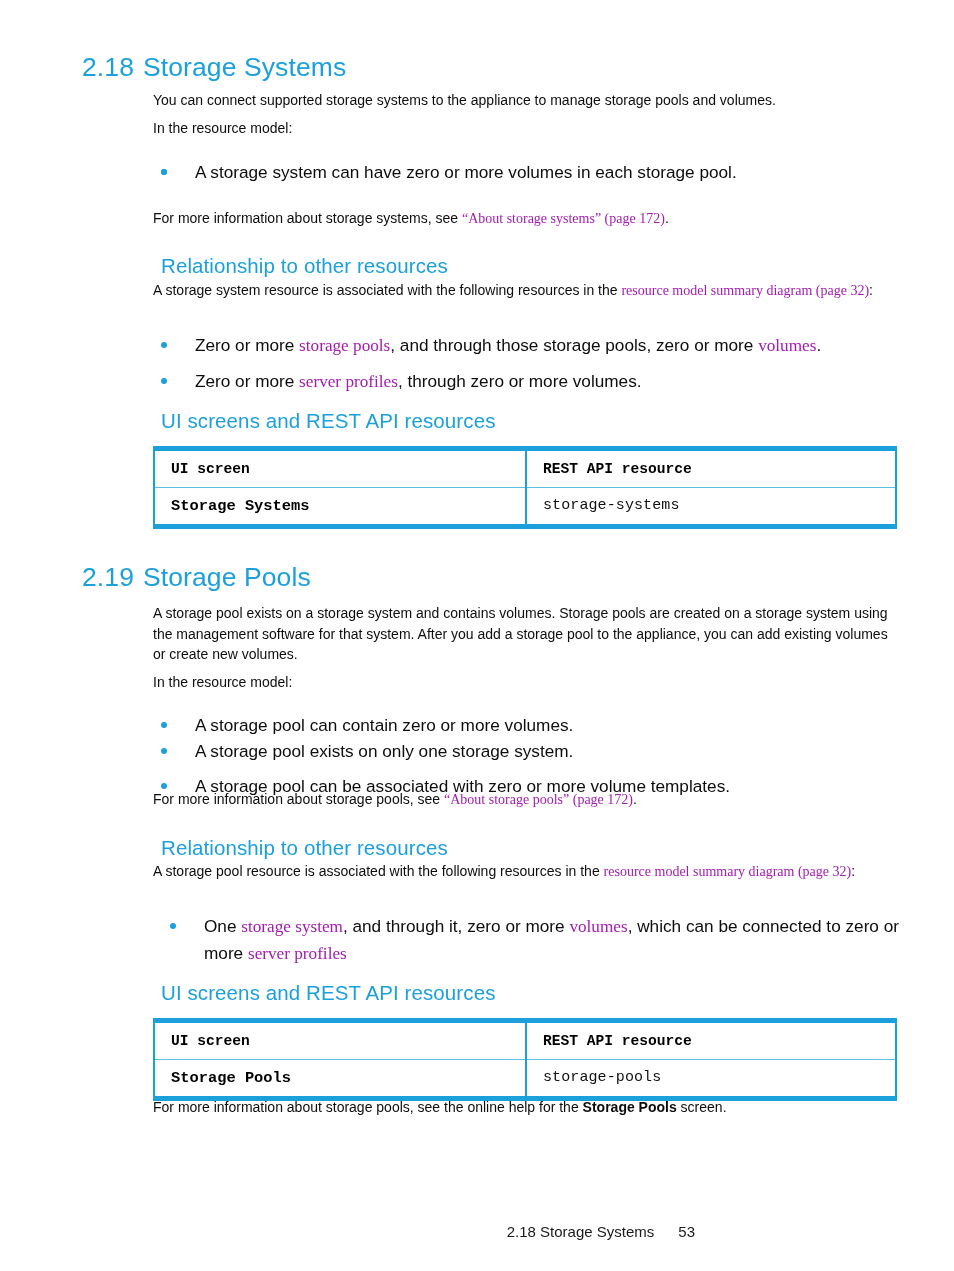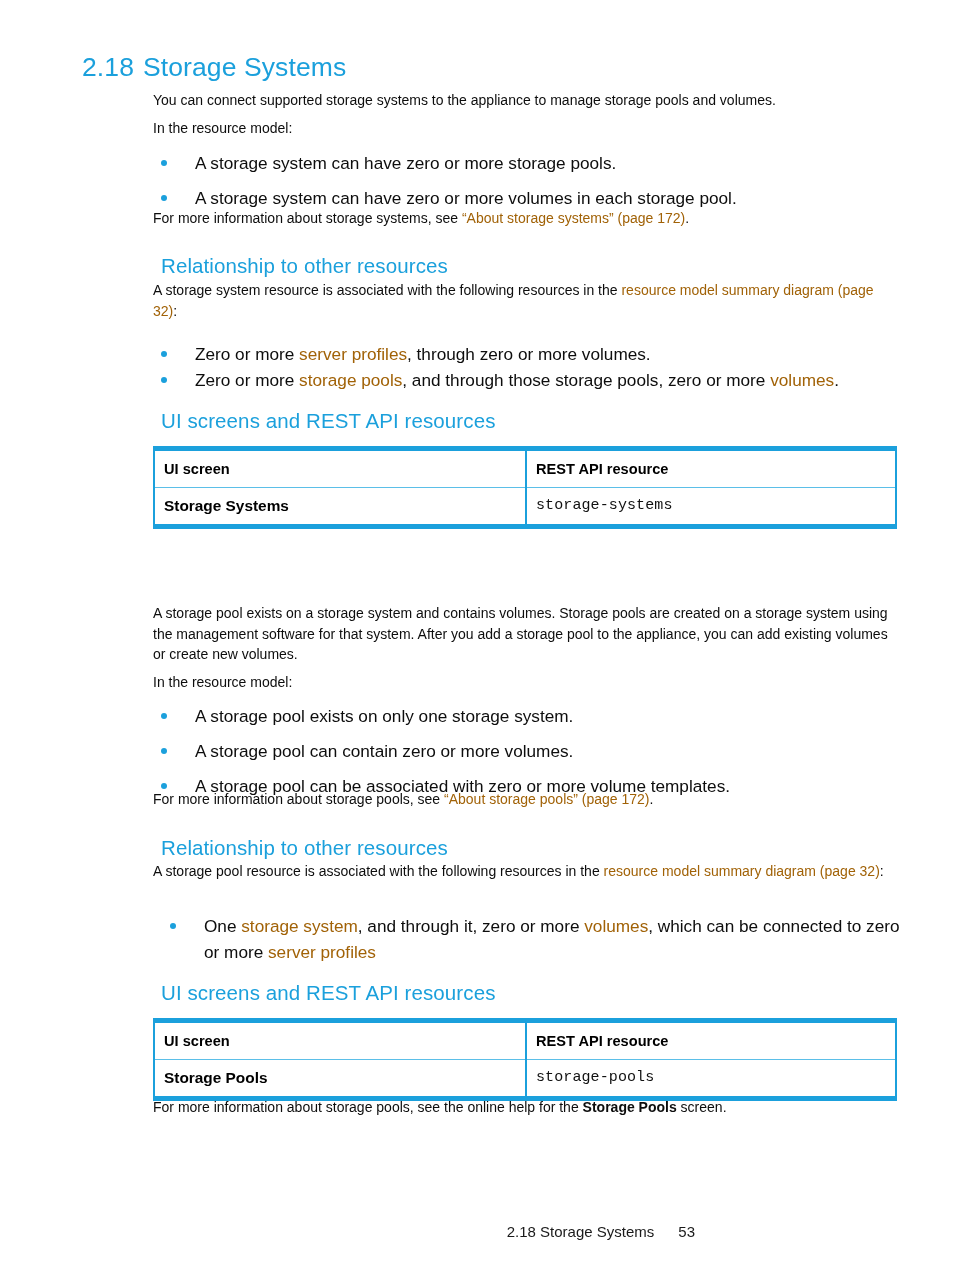"A storage system can have zero or more storage" span { html: <span>A storage system can have zero or more storage pools.</span> -> none }
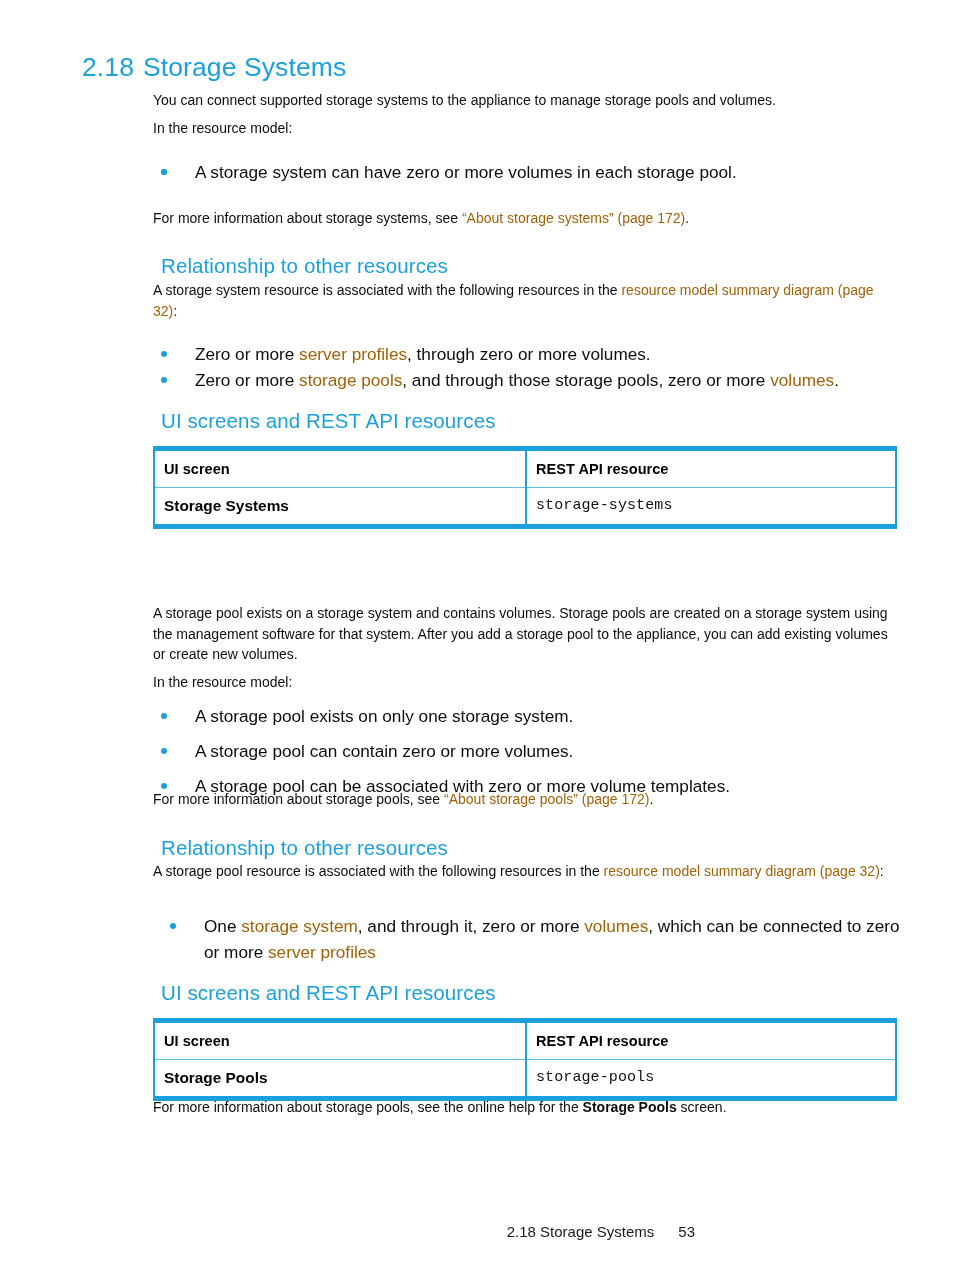"“About storage systems” (page 172)" a.xref, span.xref { color: #a16207 -> #a21caf; font-family: none -> Liberation Serif, serif }
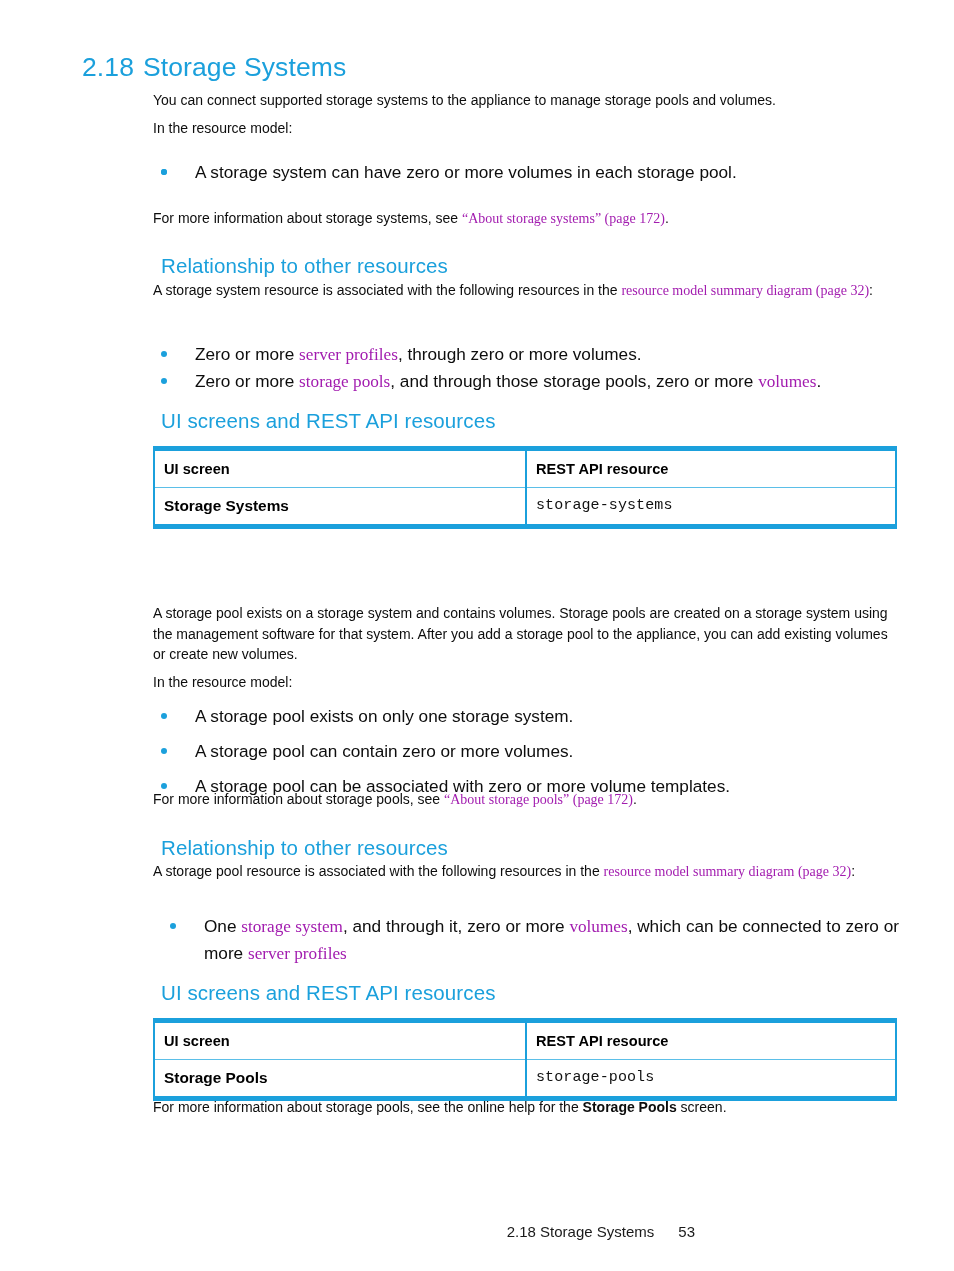"Zero or more server profiles," li { order: before "Zero or more storage pools," -> after "Zero or more storage pools," }
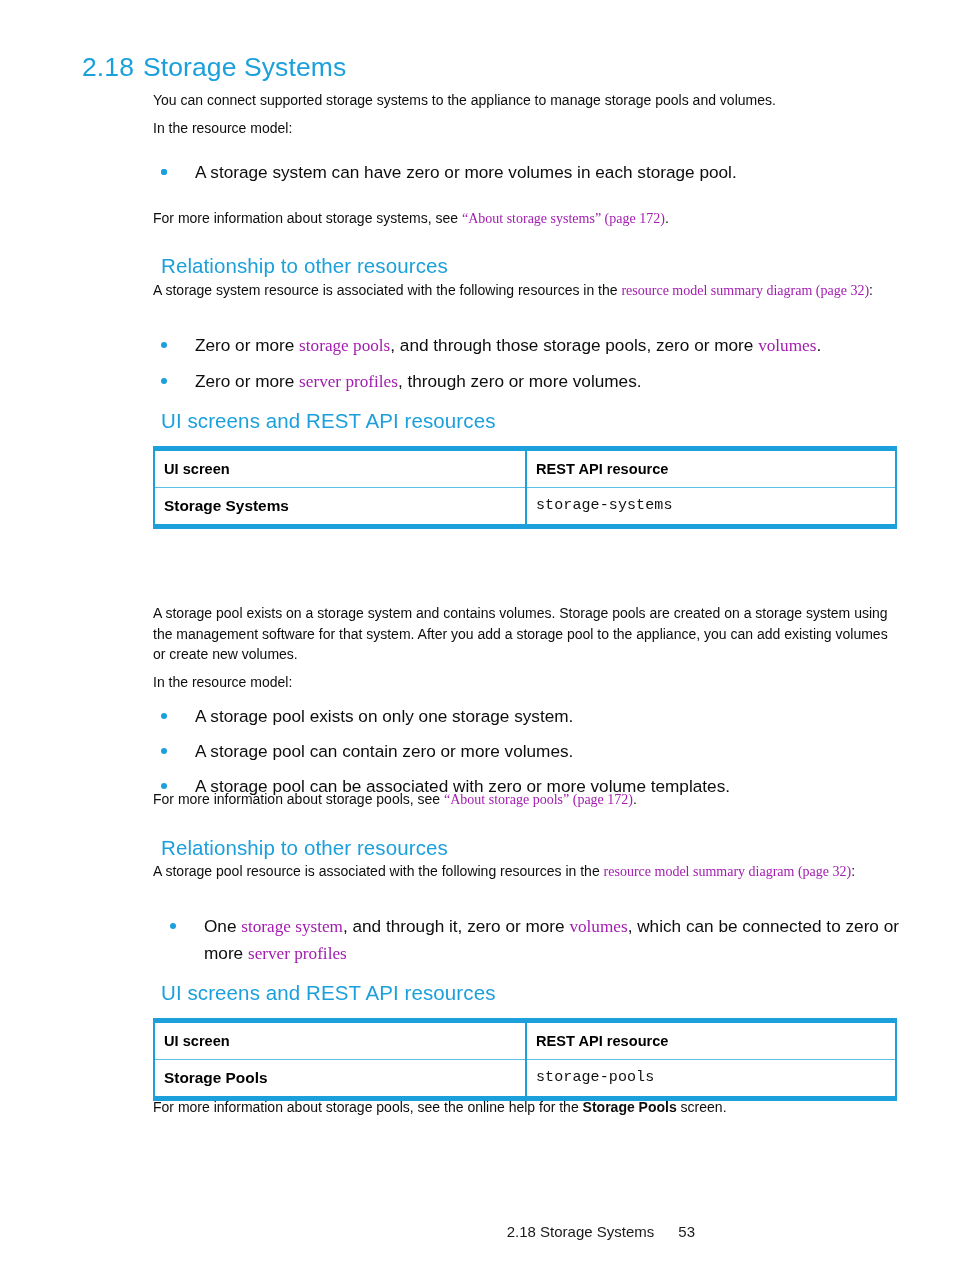"UI screen" table.api td { font-family: none -> Liberation Mono, monospace; padding: 7px 0 8px 9px -> 7px 0 8px 16px }
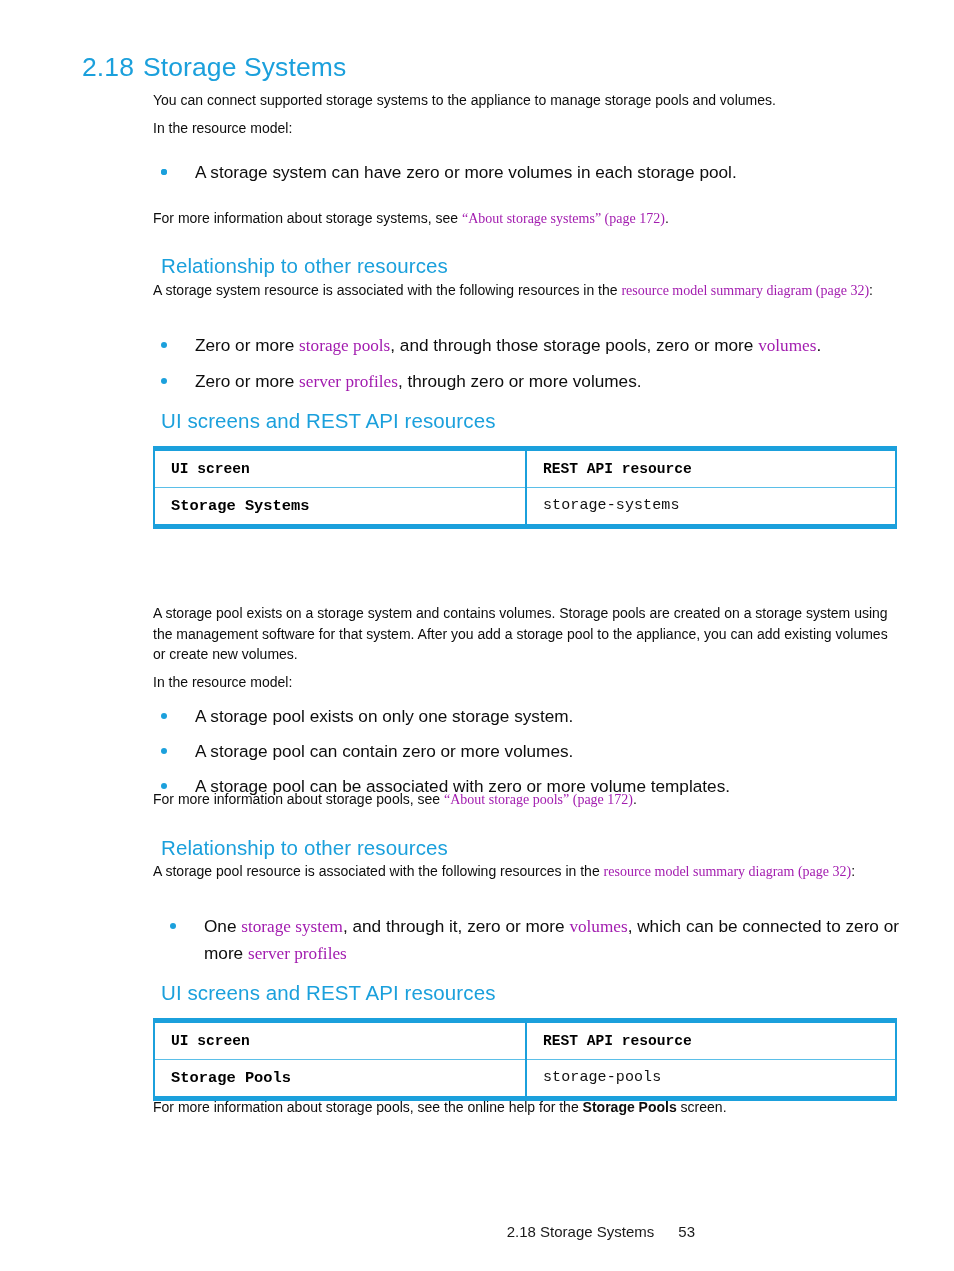"2.19 Storage Pools" div.block { html: none -> <div> <h1> <span>2.19</span><span>Storage Pools</span> </h1> </div> }
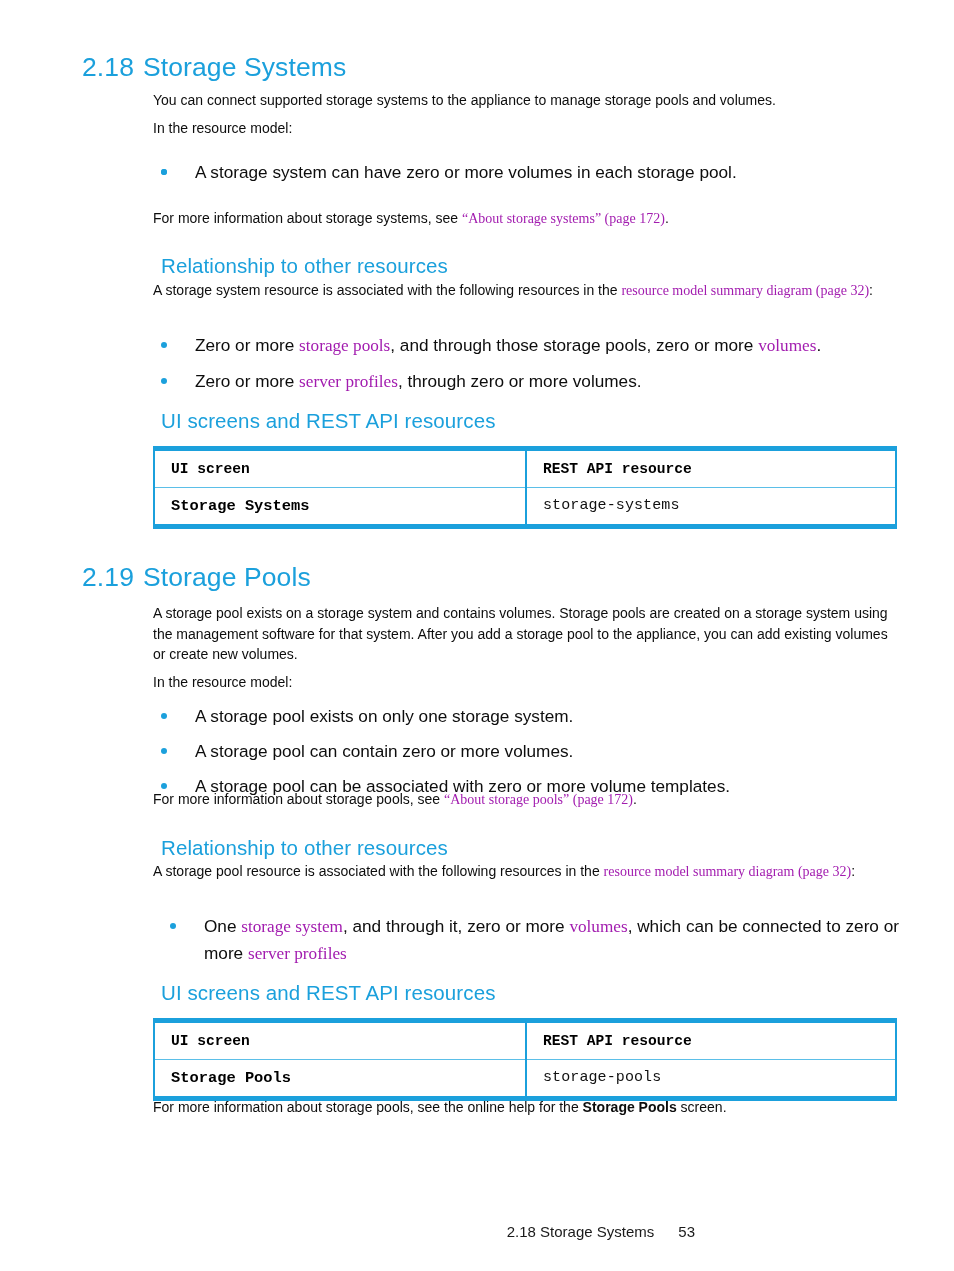"A storage pool exists on only" li { order: before "A storage pool can contain" -> after "A storage pool can contain" }
